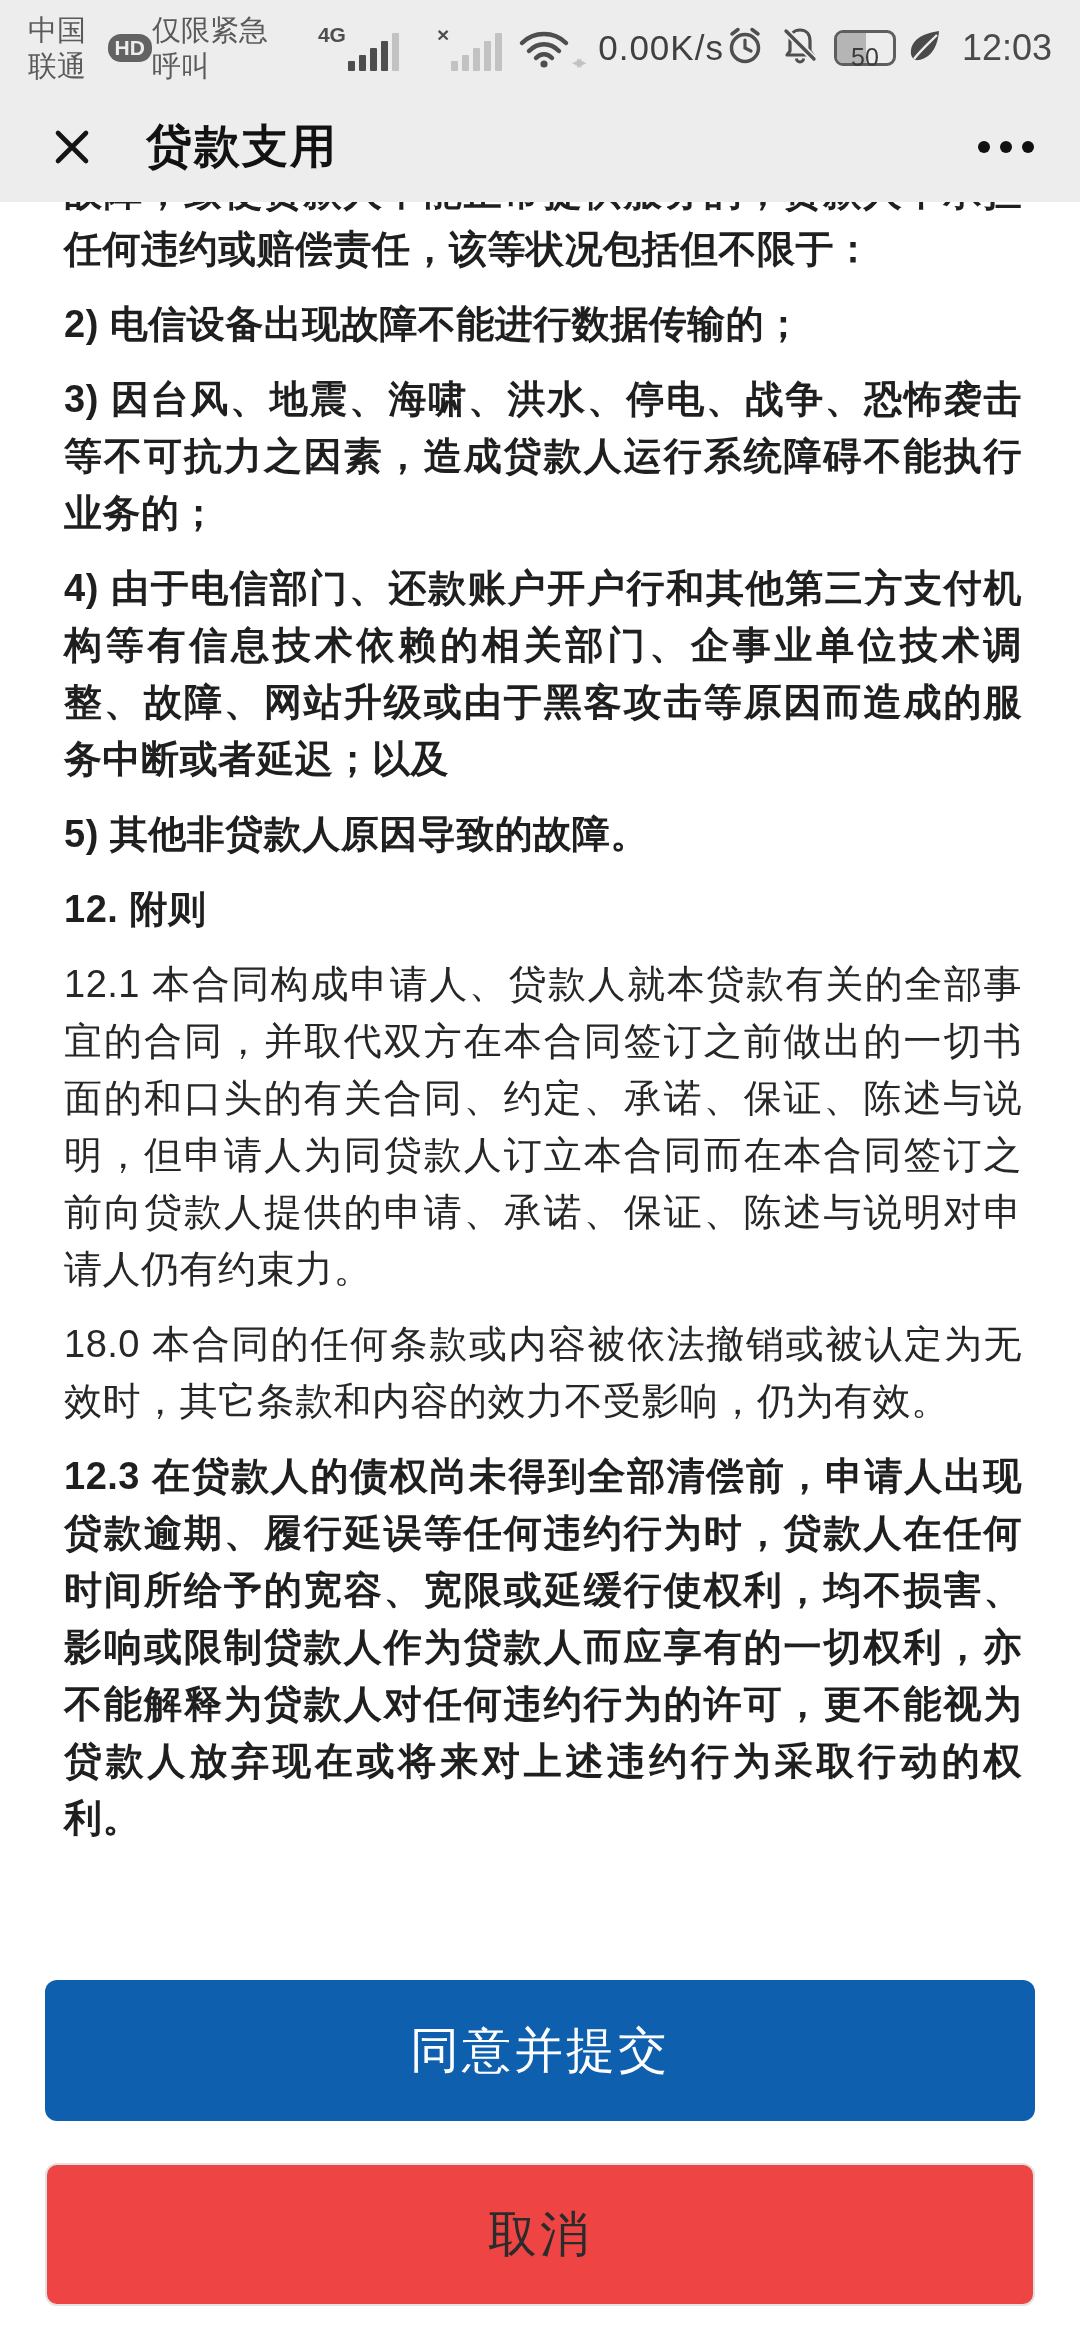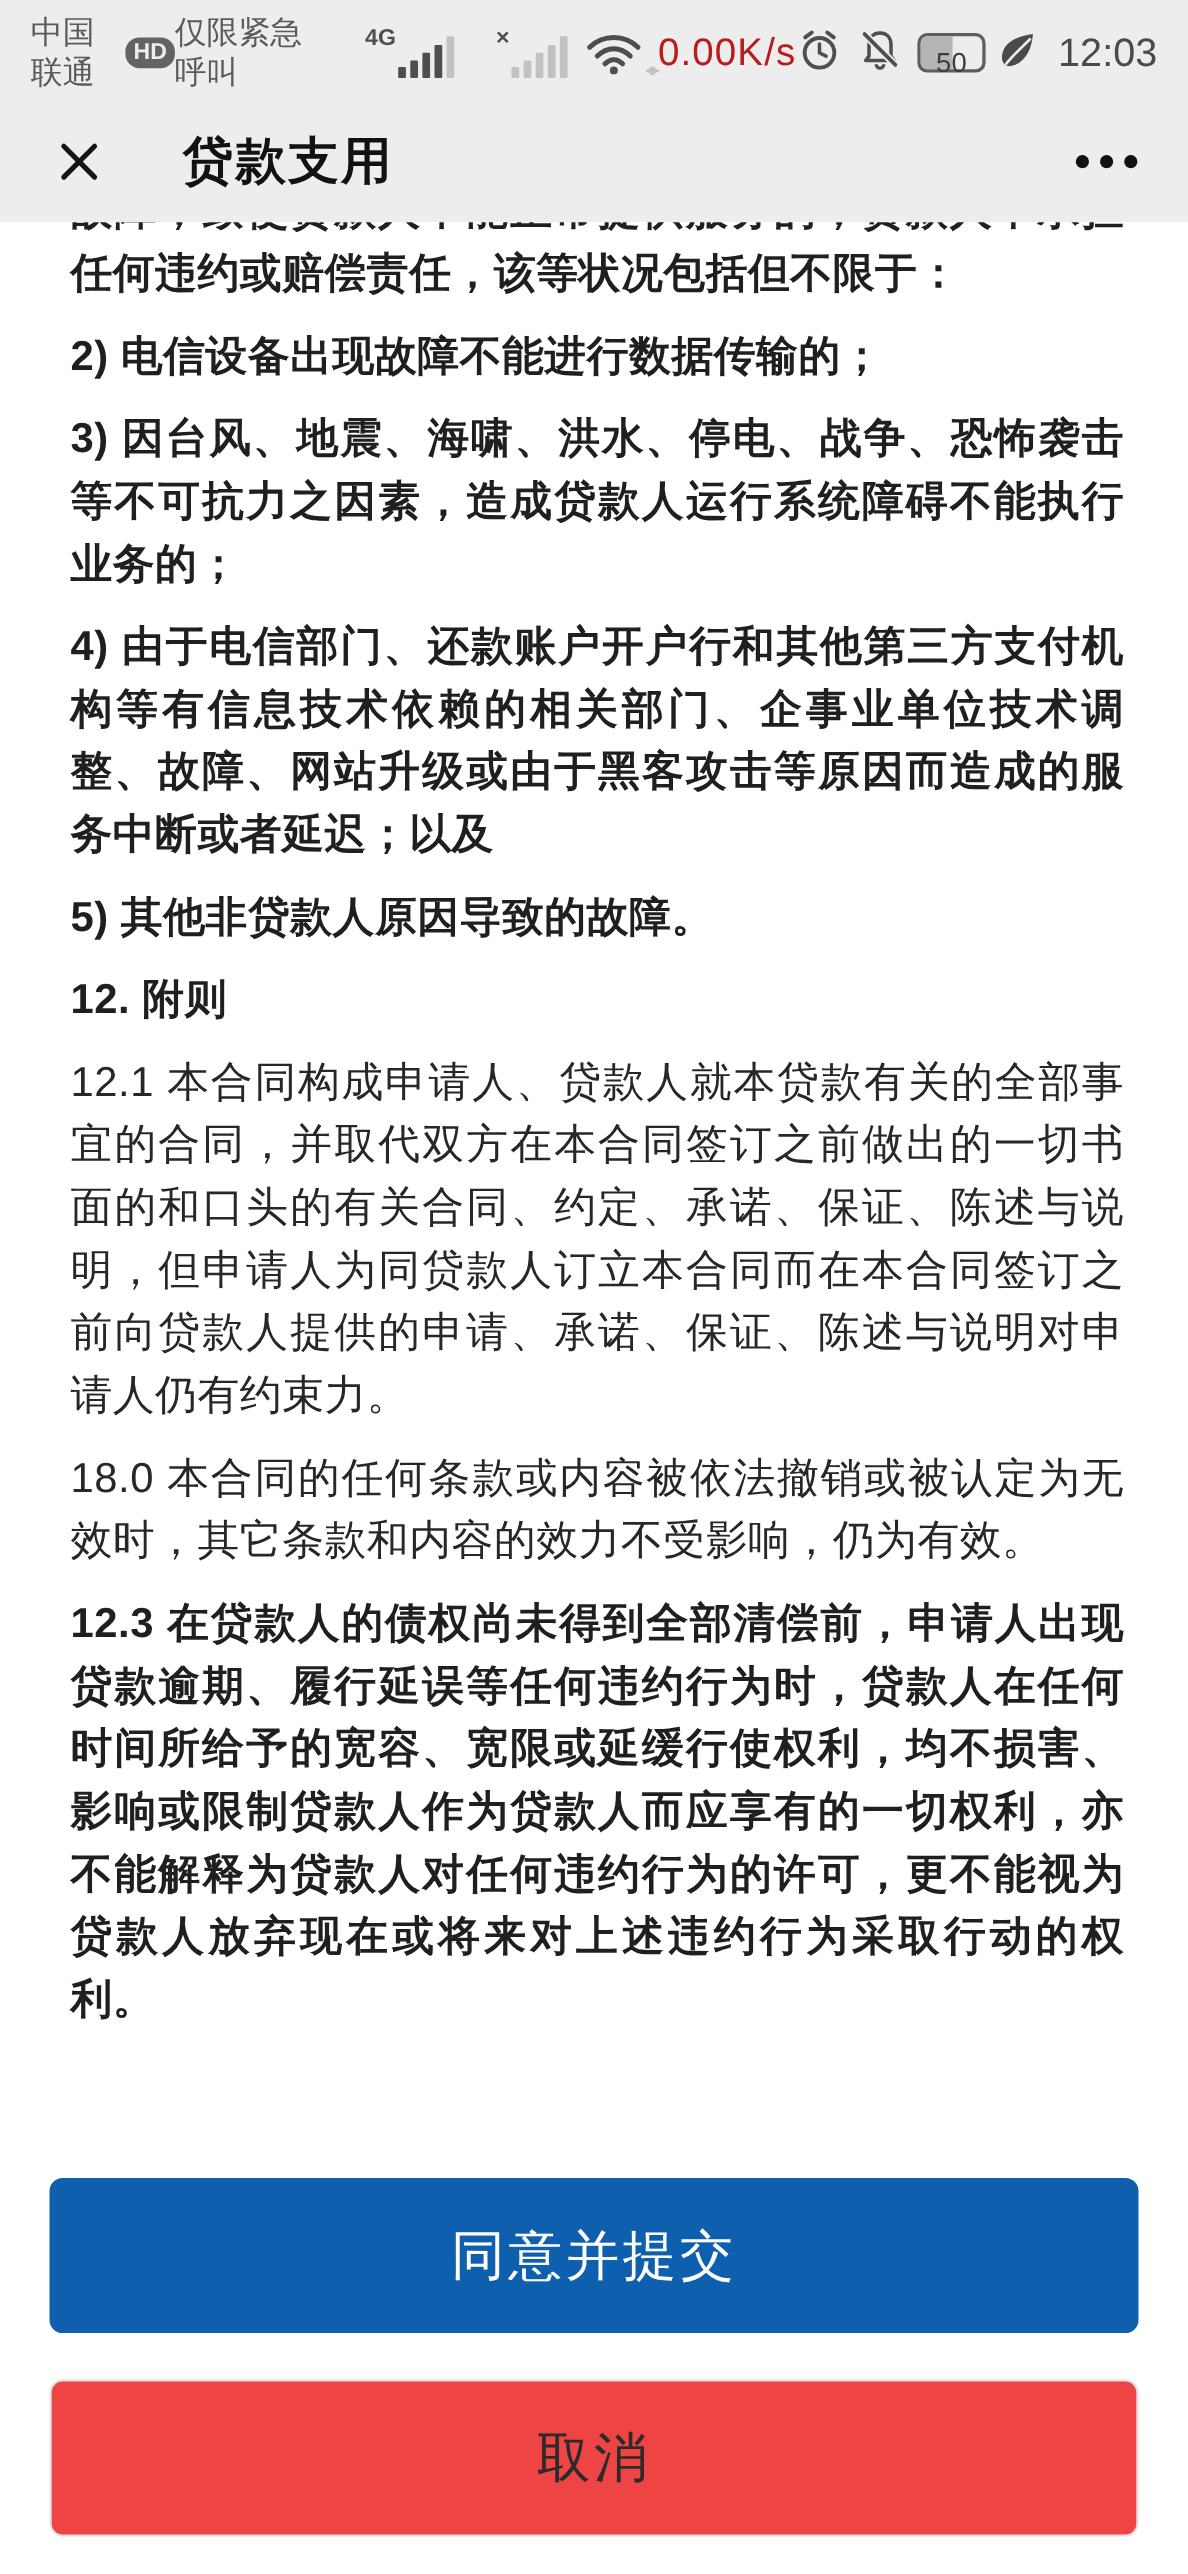"0.00K/s" .speed { color: #b91c1c -> #404040; margin-left: 14px -> 28px }
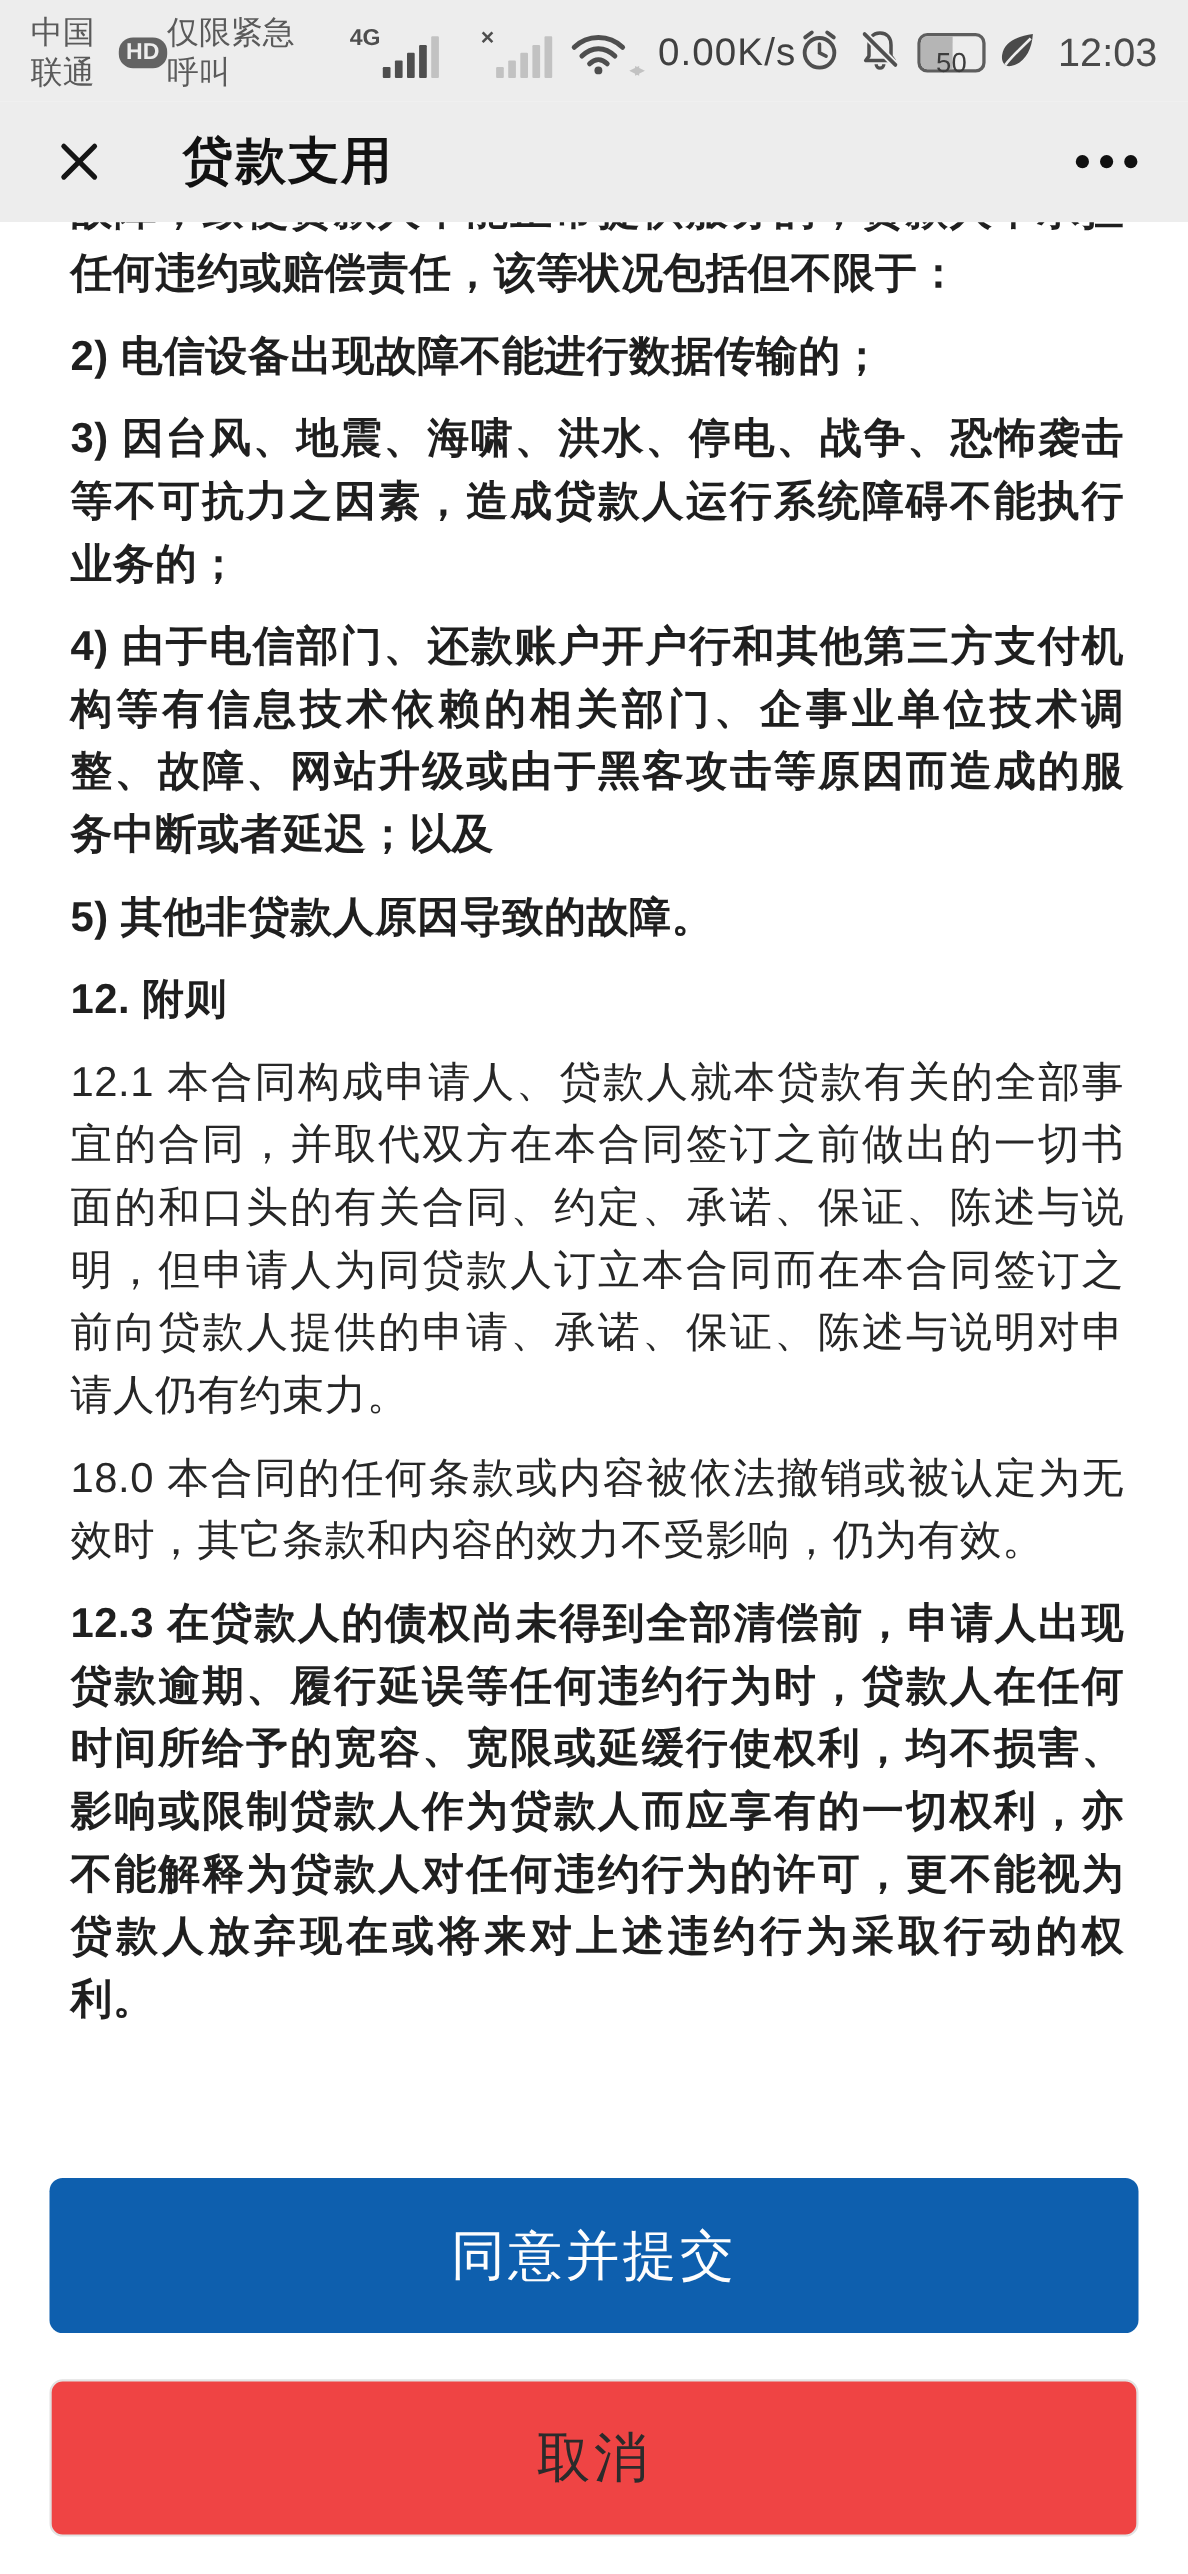"贷款支用" .navbar { gap: 20px -> none }
